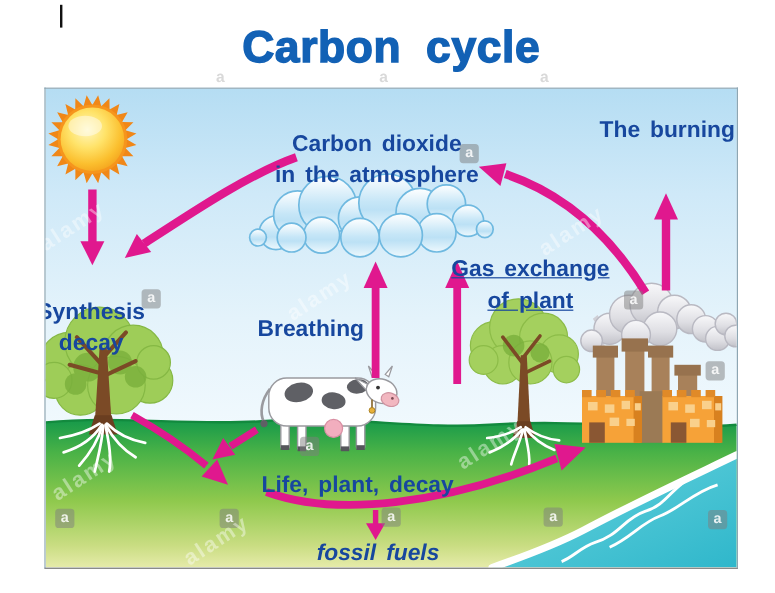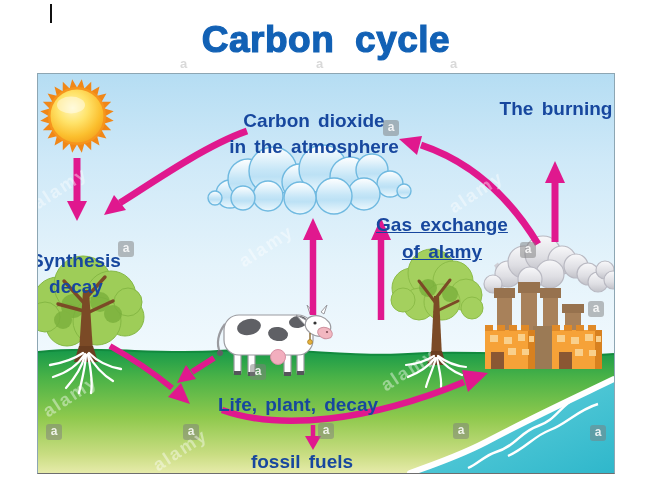"of alamy" div { text: alamy -> plant }
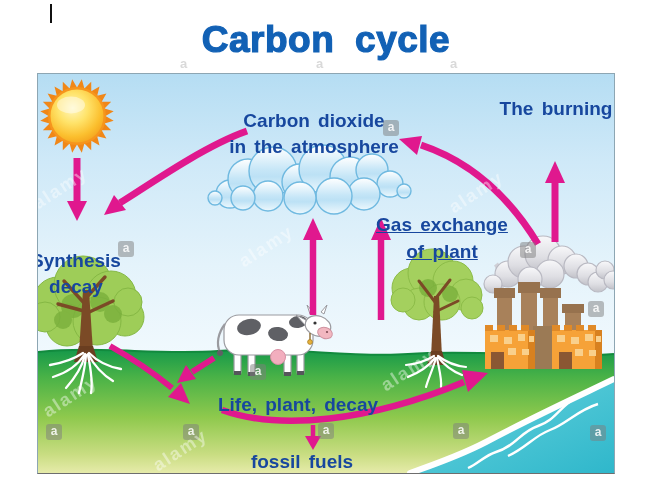"Breathing" div { html: none -> <div>Breathing</div> }
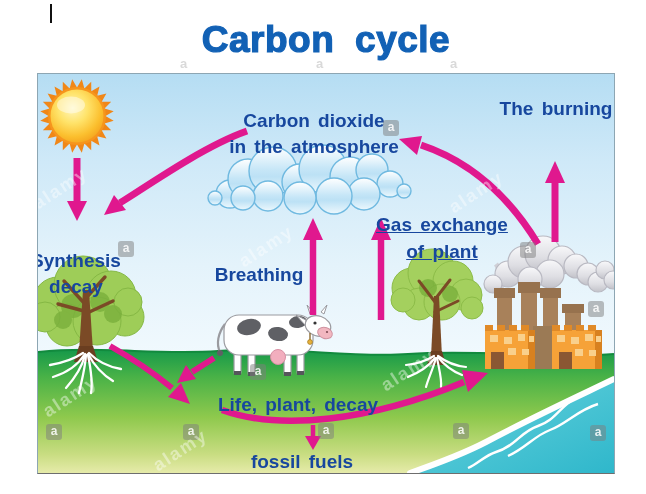"fossil fuels" div.lbl { font-style: none -> italic; left: 264px -> 277px }
